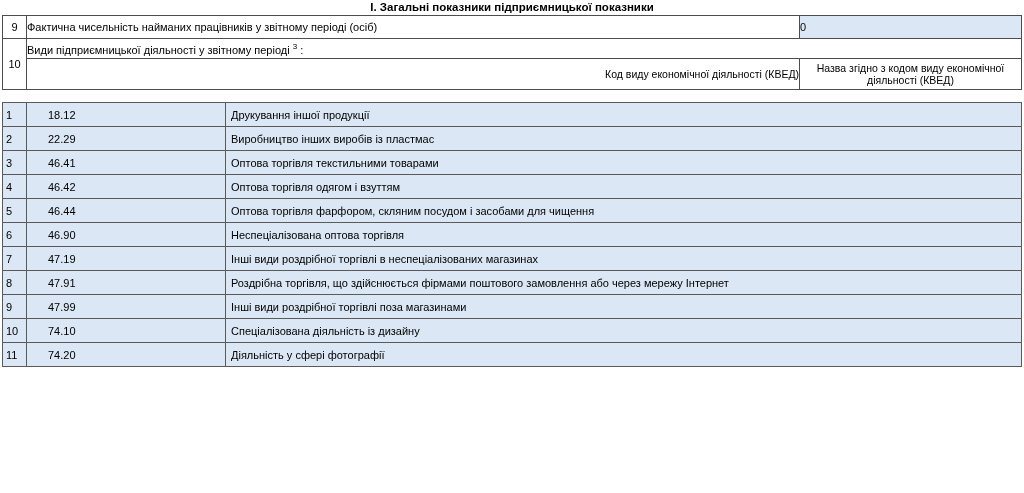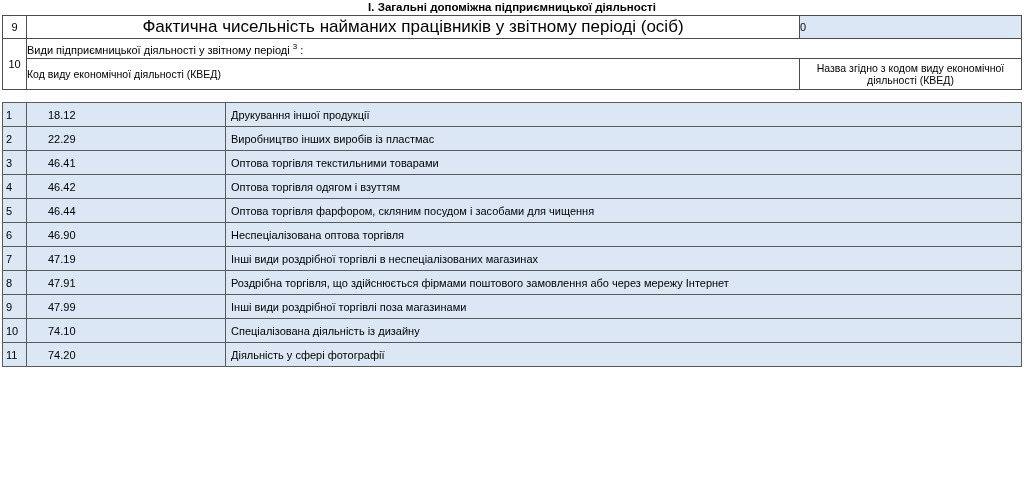"I. Загальні допоміжна підприємницької" div.section-title { text: допоміжна підприємницької діяльності -> показники підприємницької показники }
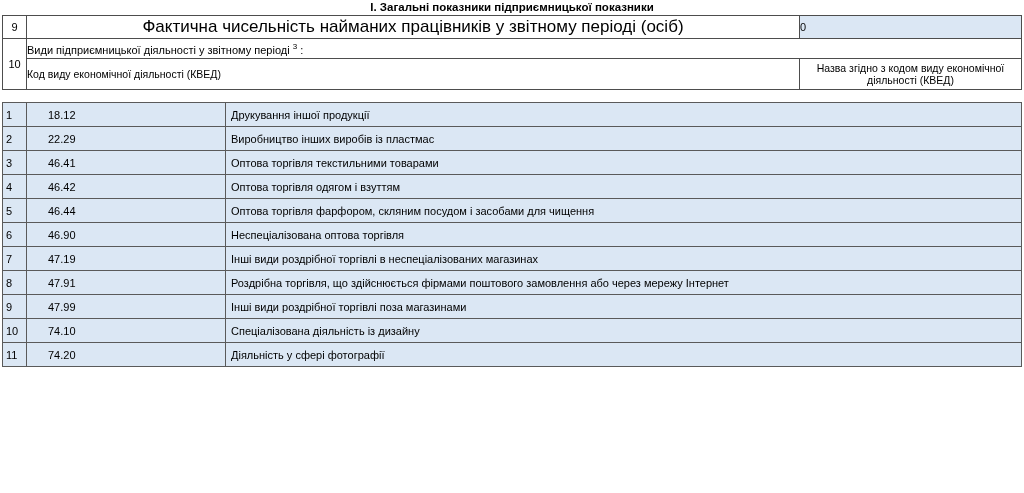"Фактична чисельність найманих" .c-lbl { font-size: 17px -> 11px; text-align: center -> none }
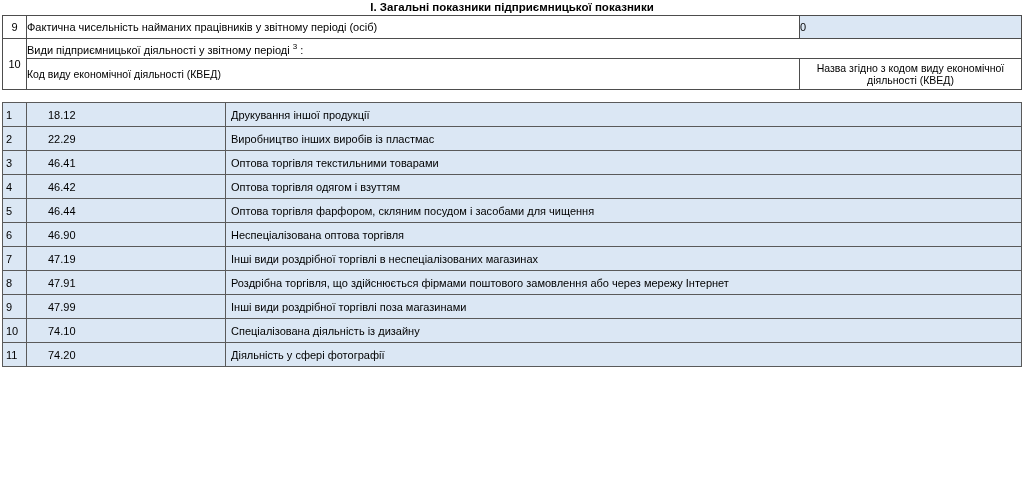"Код виду економічної діяльності (КВЕД)" .c-kved-code { text-align: left -> right }
